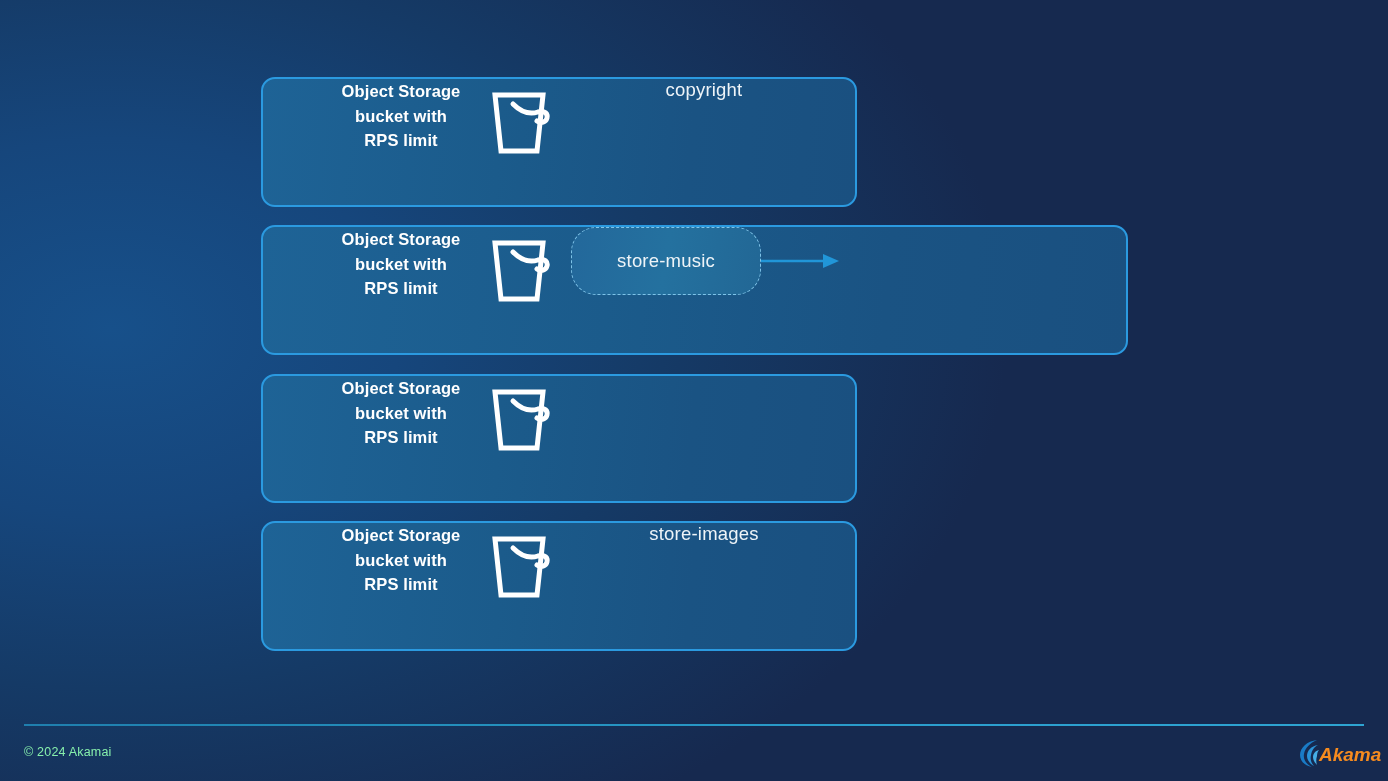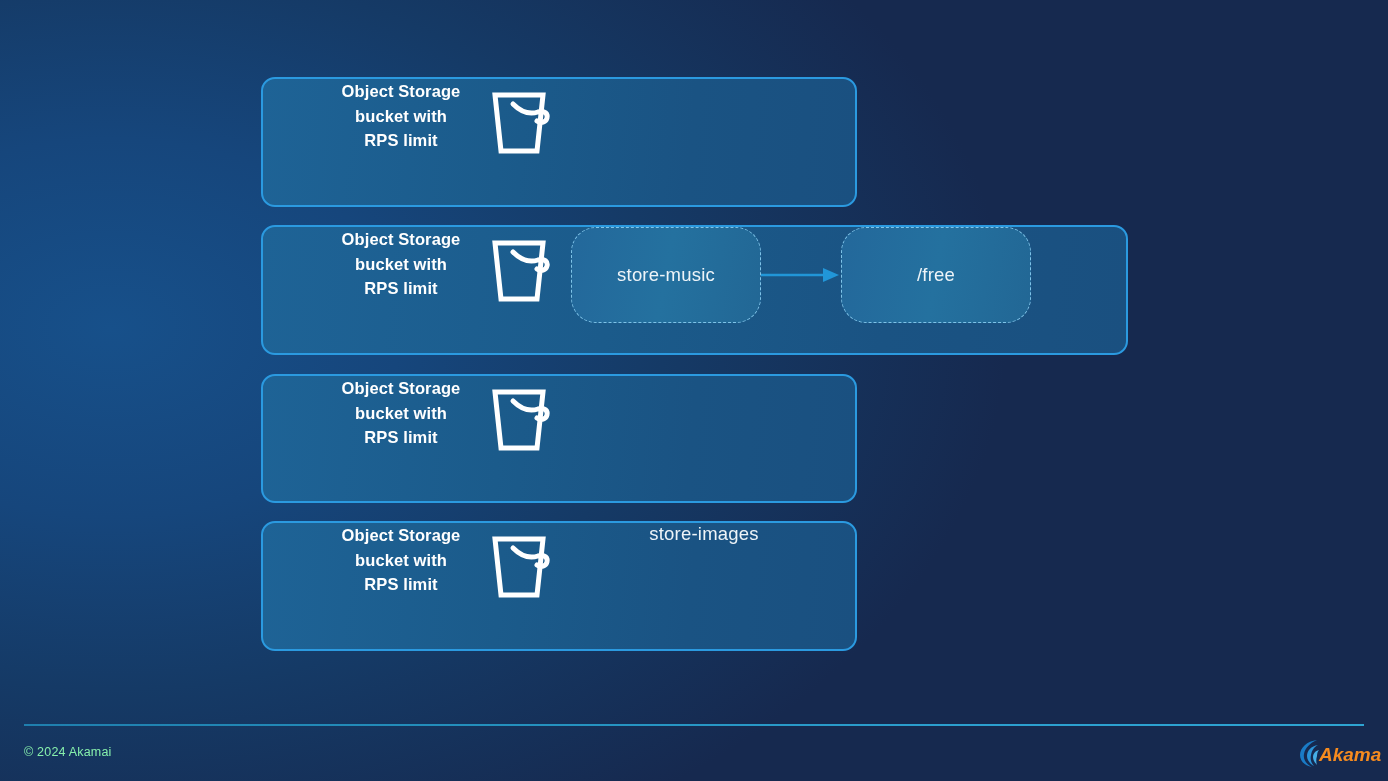"copyright" div.value-wrap { html: none -> <div> <span>copyright</span> </div> }
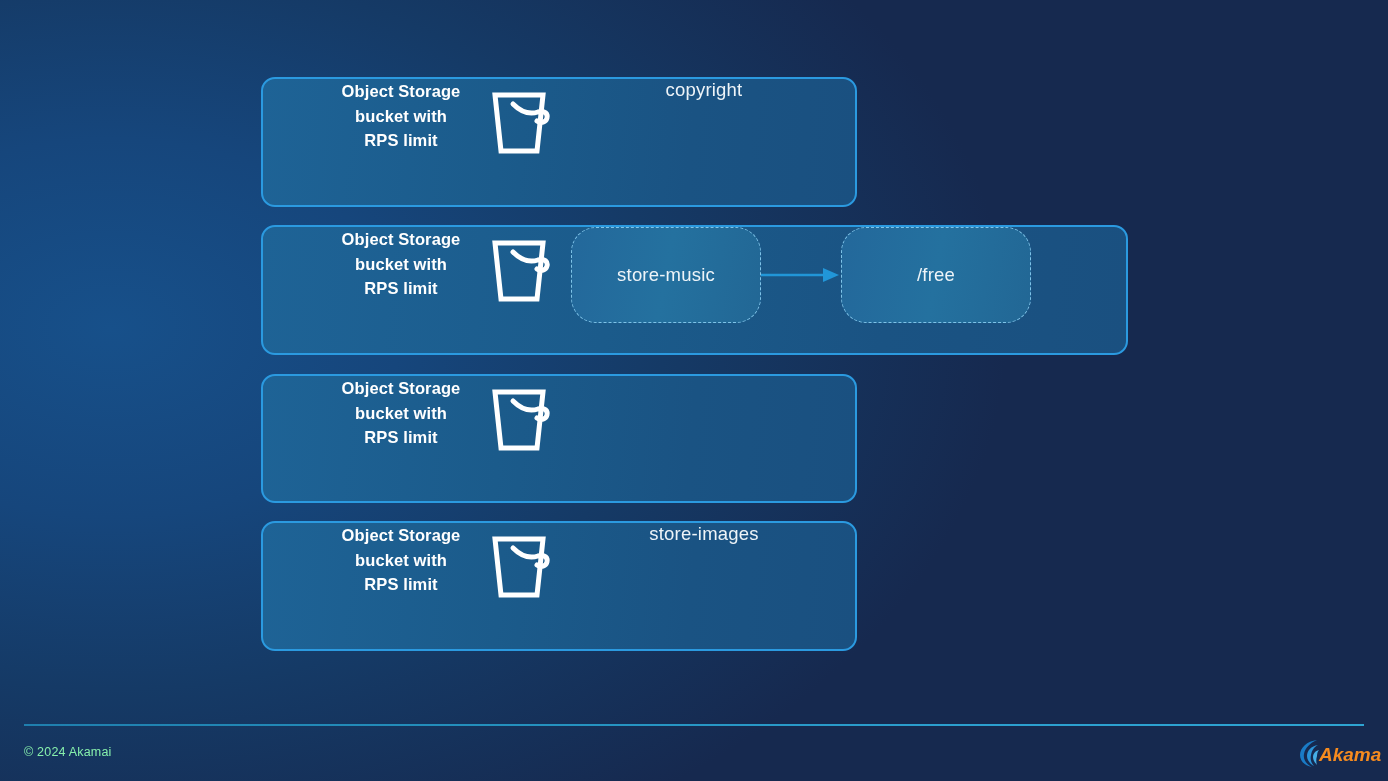"store-music" .dashed-box { height: 96px -> 68px }
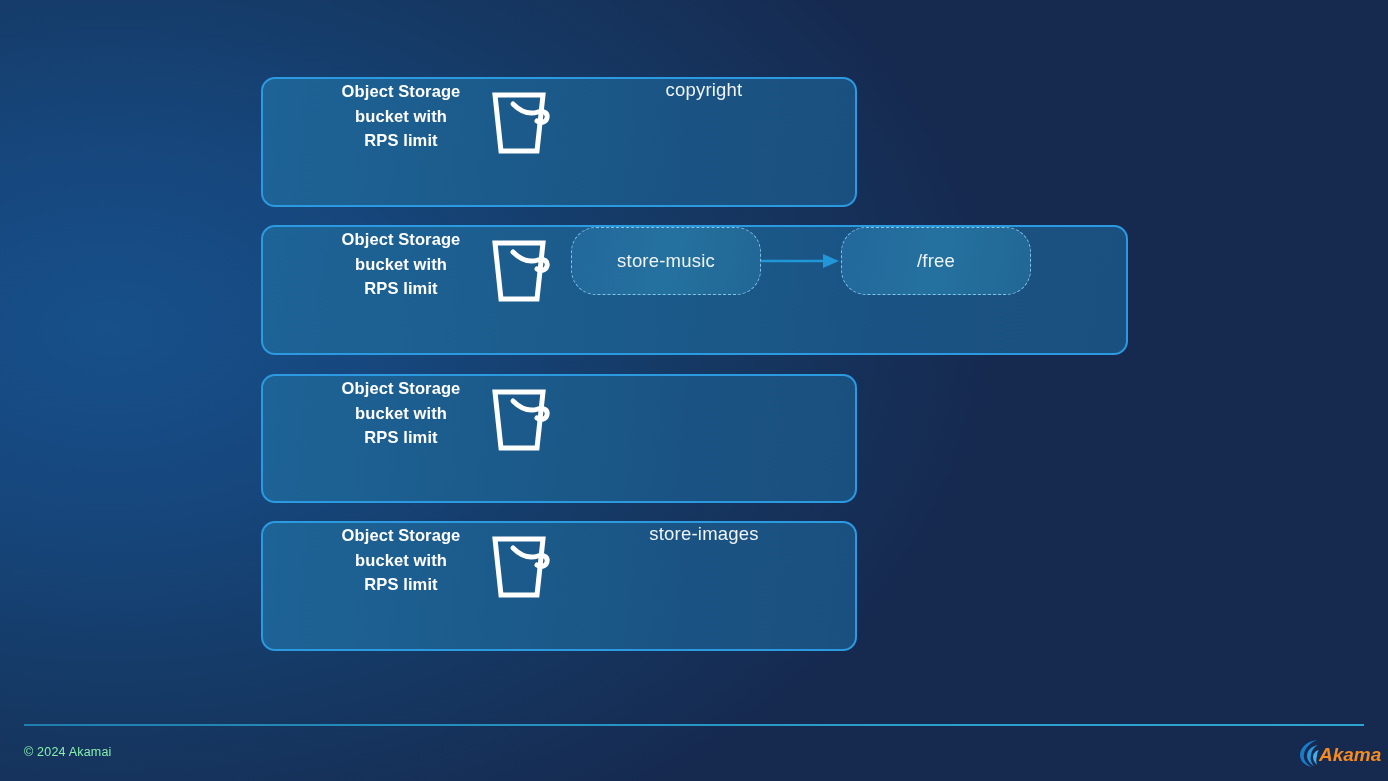"/free" div.dashed-box { html: <div> <span>/free</span> </div> -> none }
